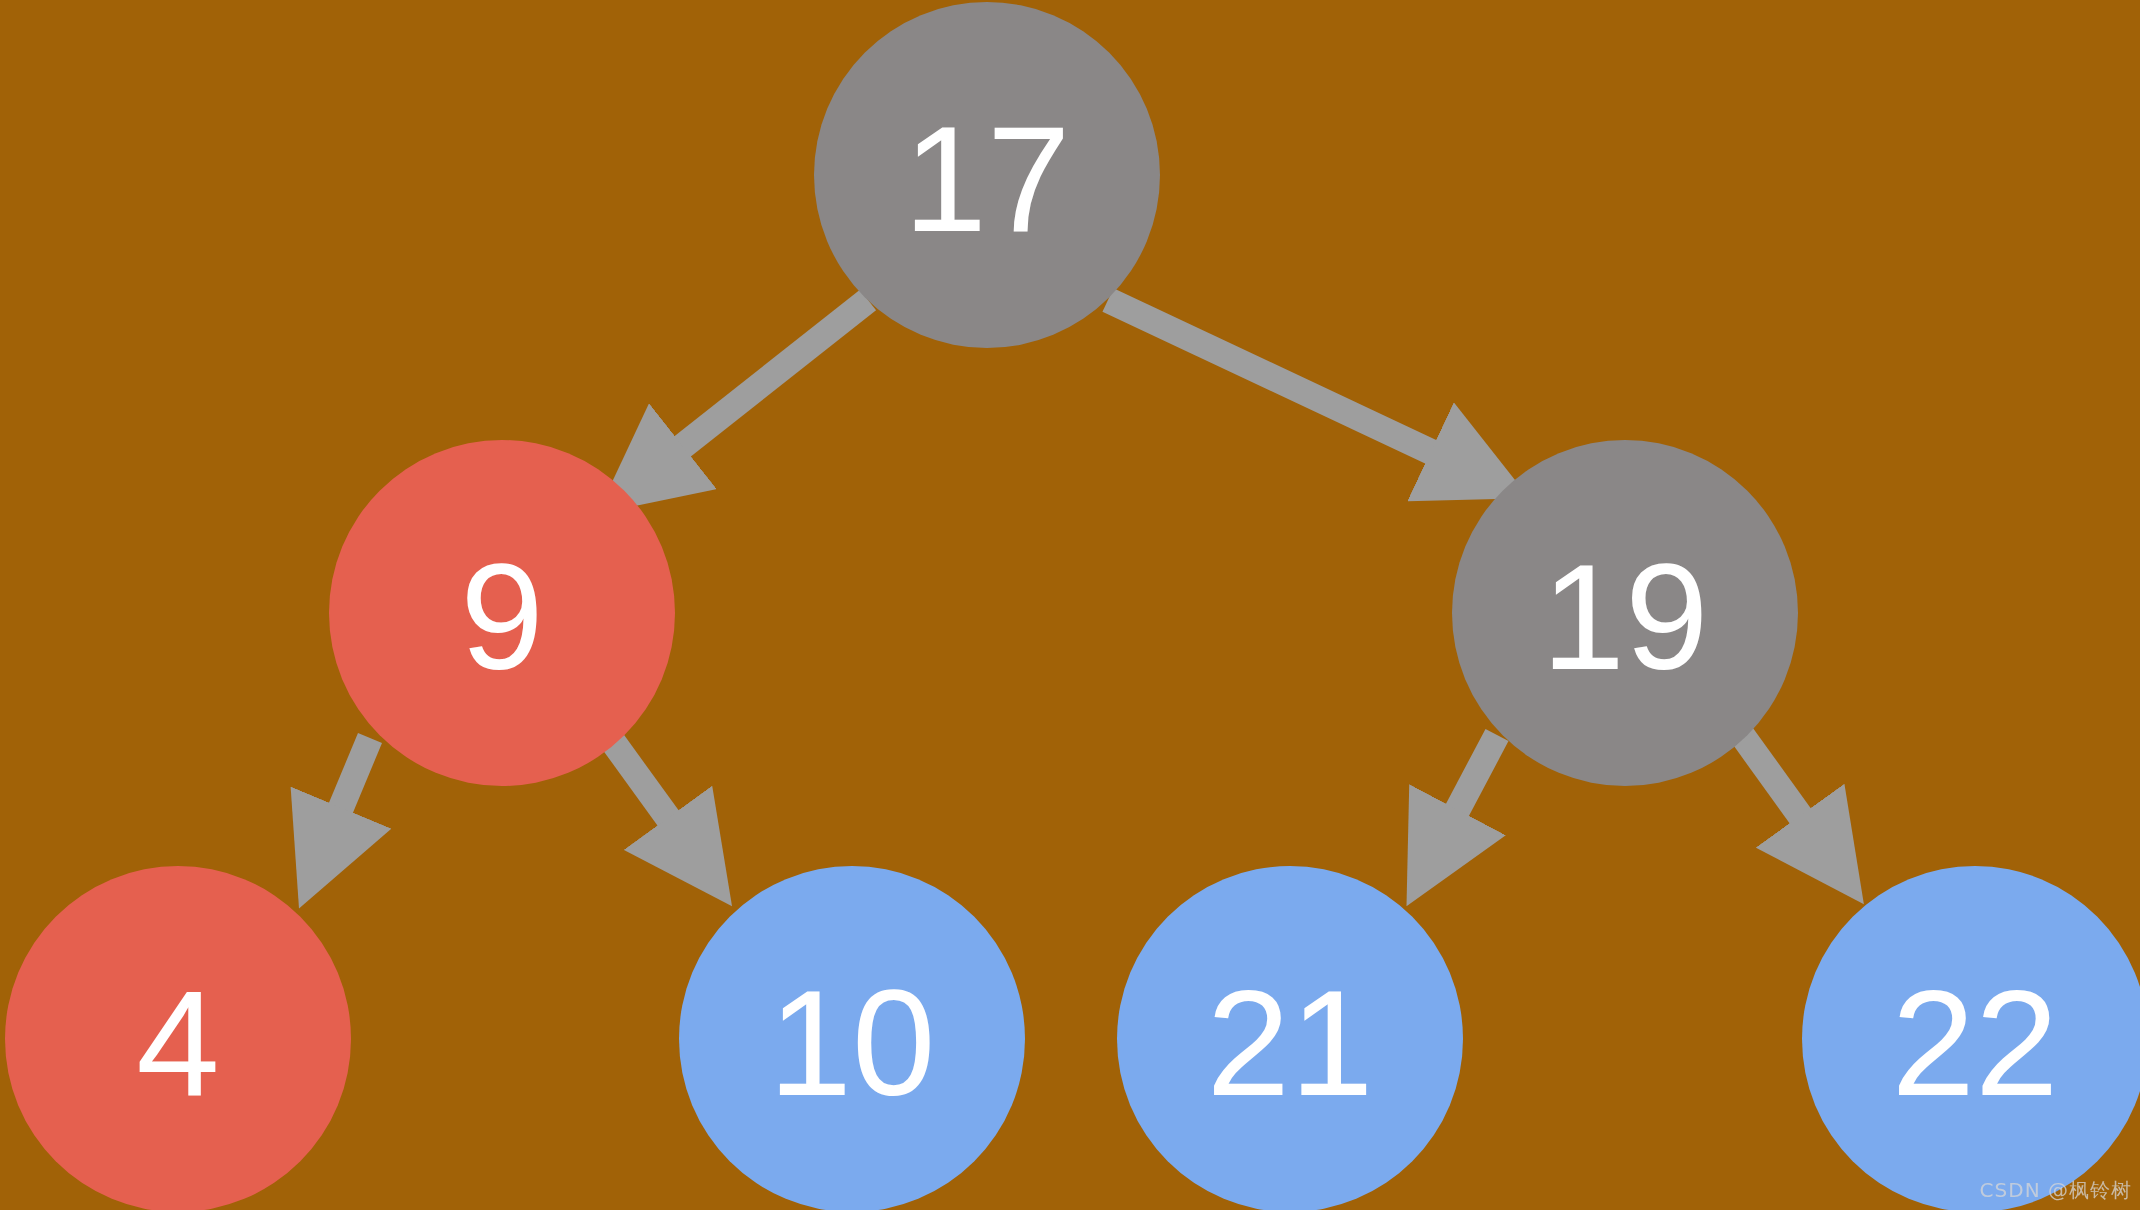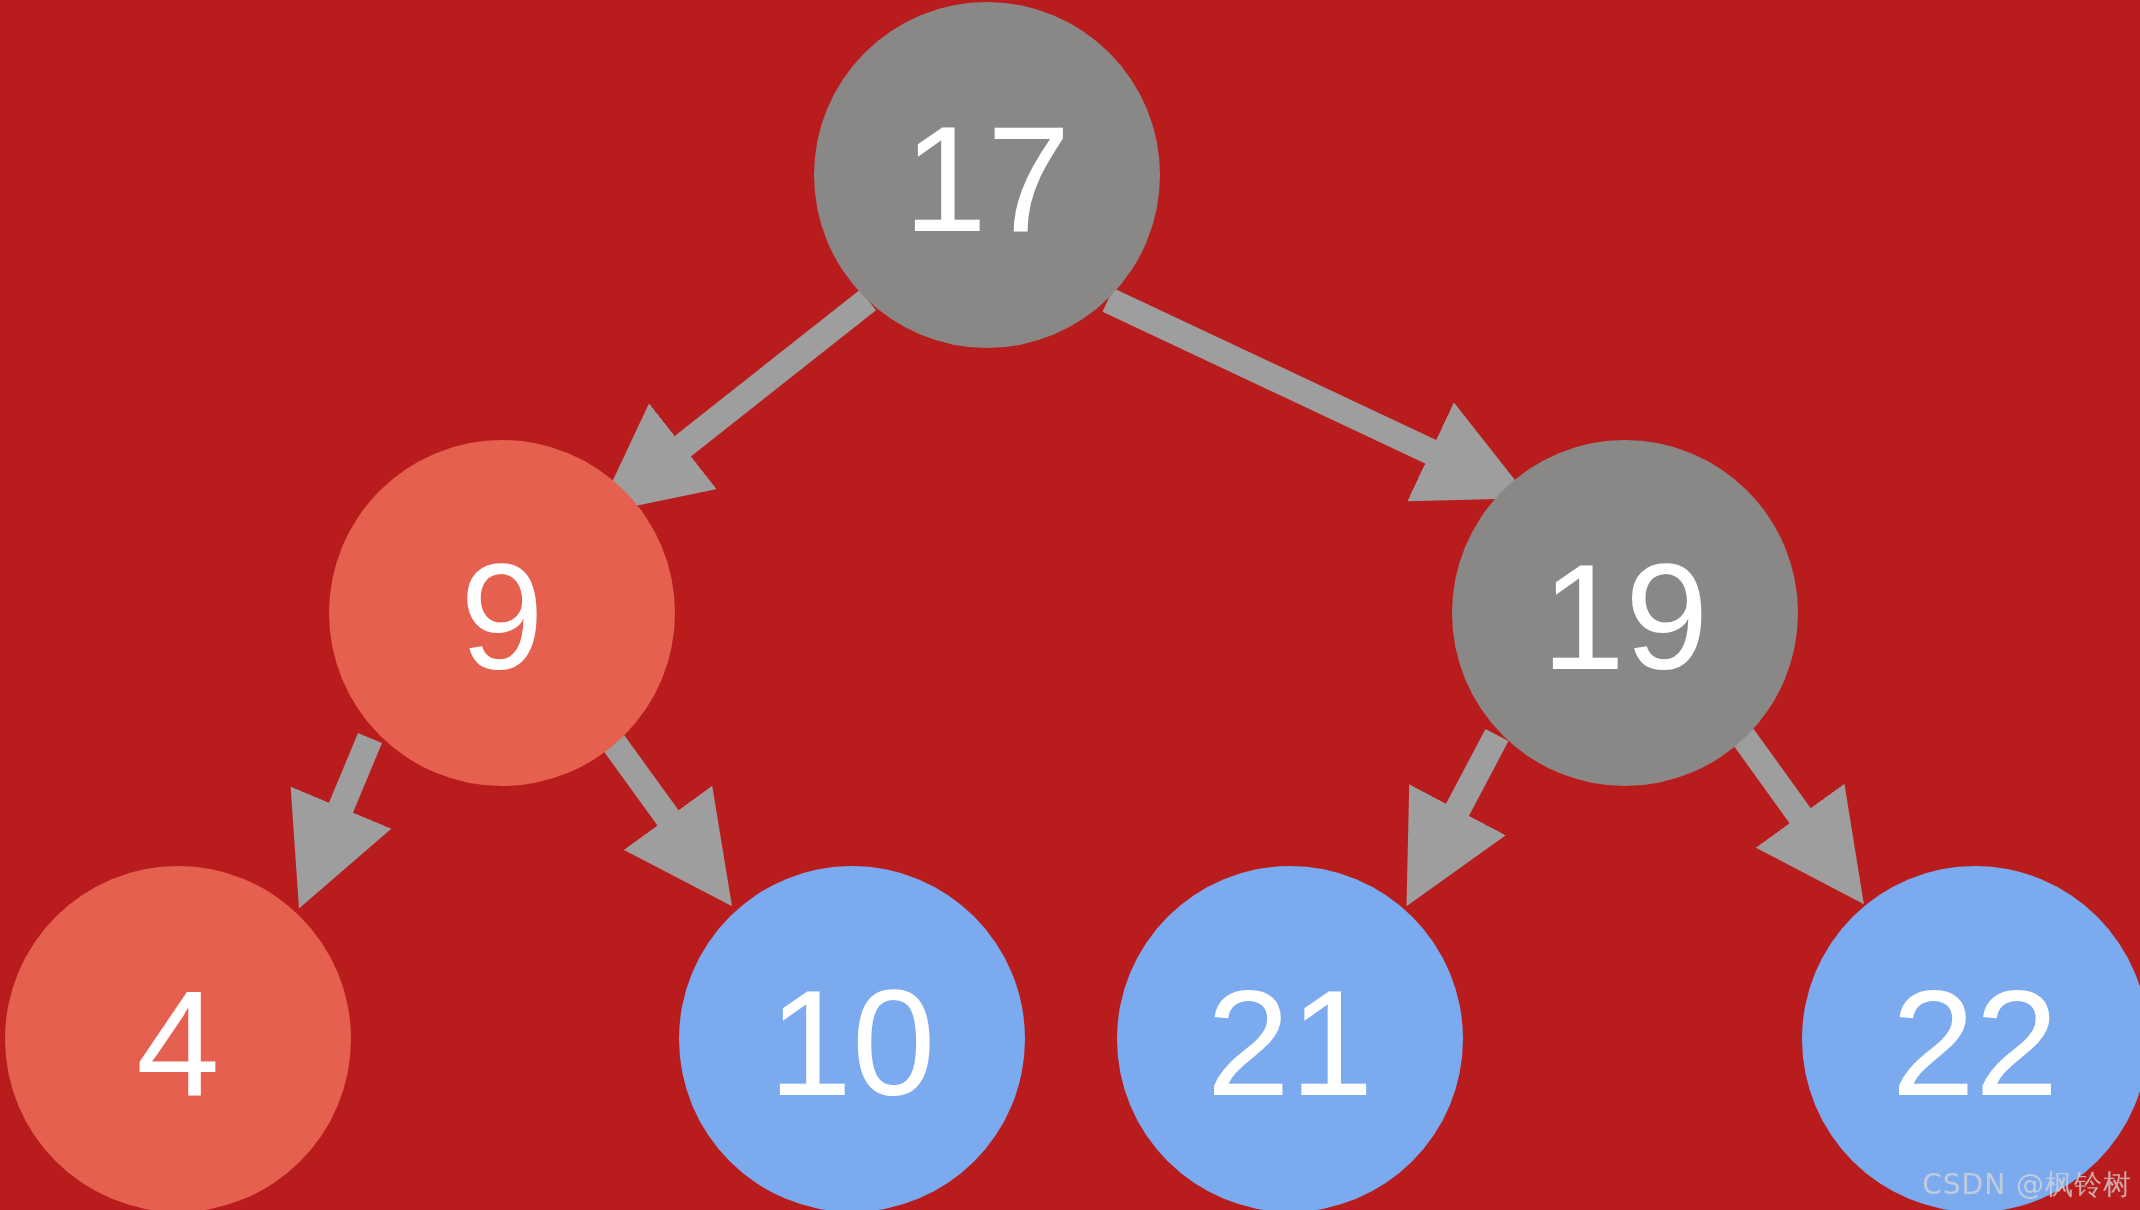"17" #stage { background: #b91c1c -> #a16207 }
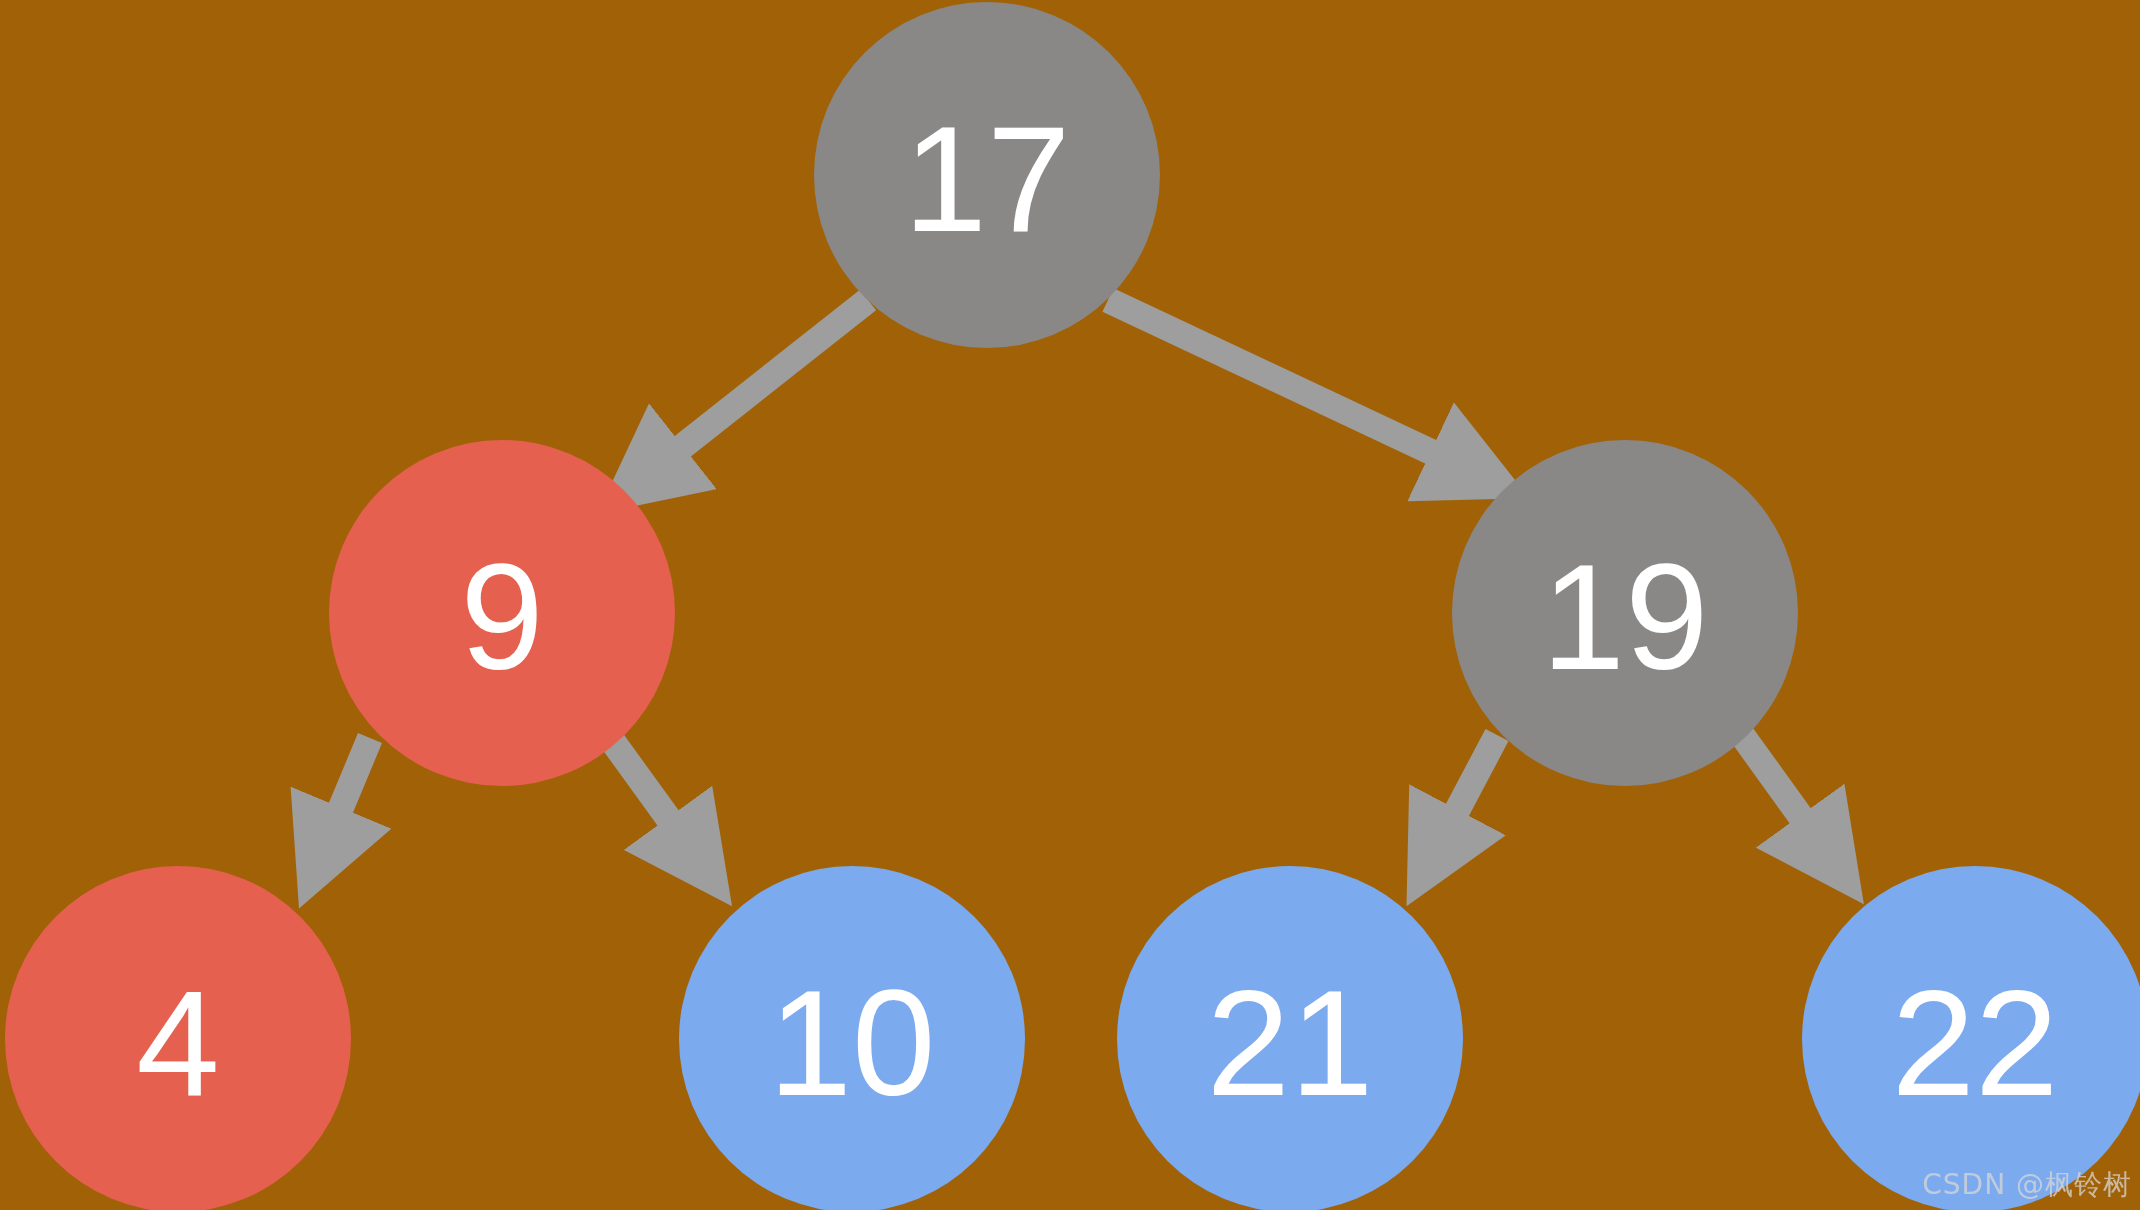"CSDN @枫铃树" .watermark { font-size: 28px -> 20px }
